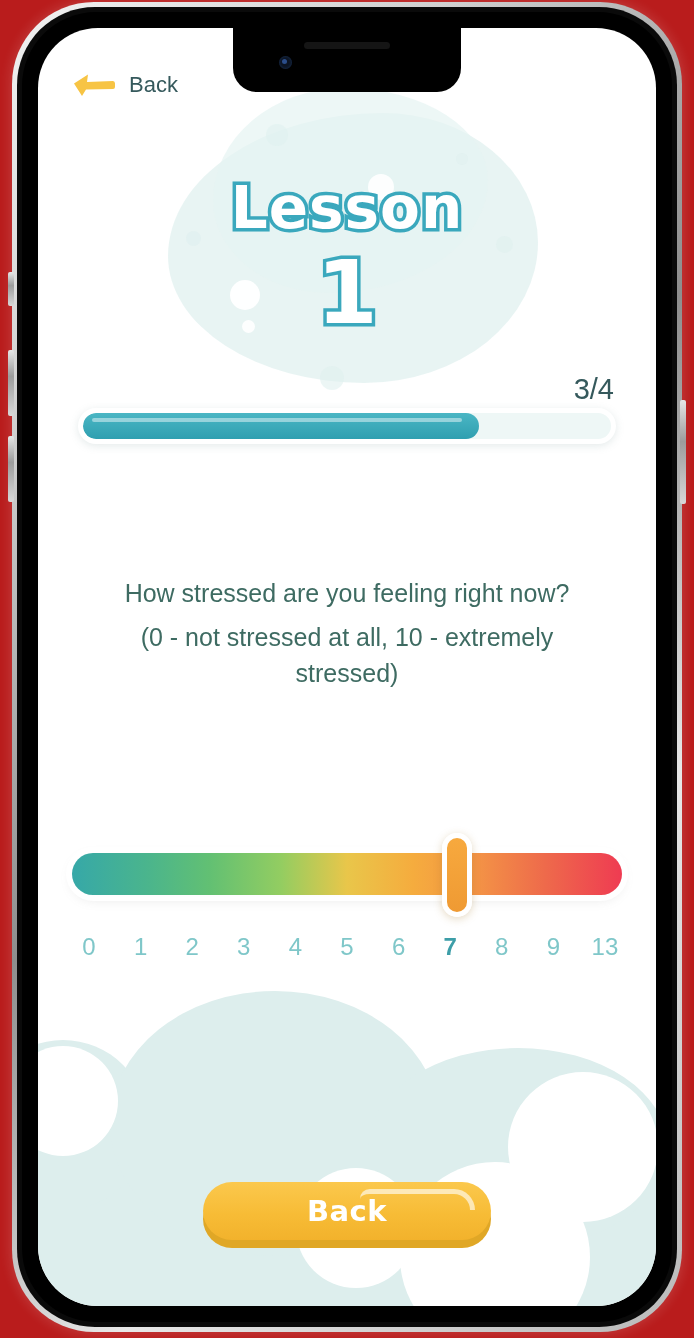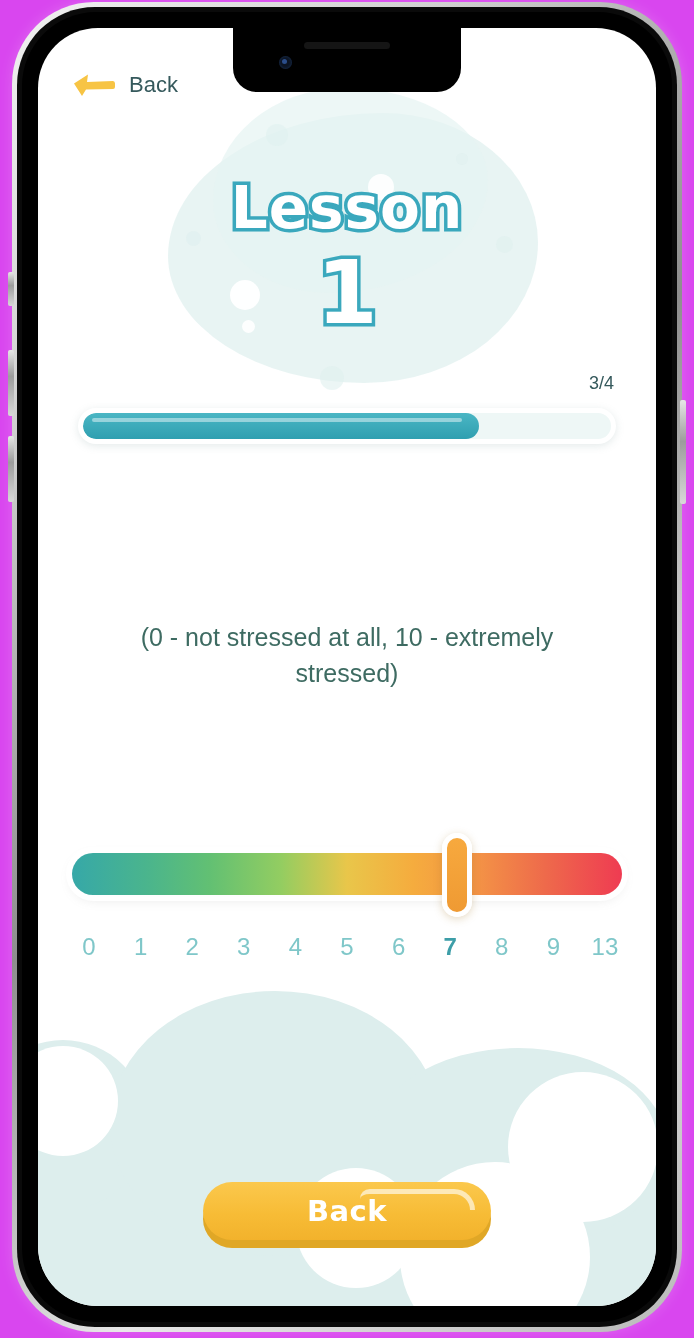"Back" .stage { background: #d946ef -> #b91c1c }
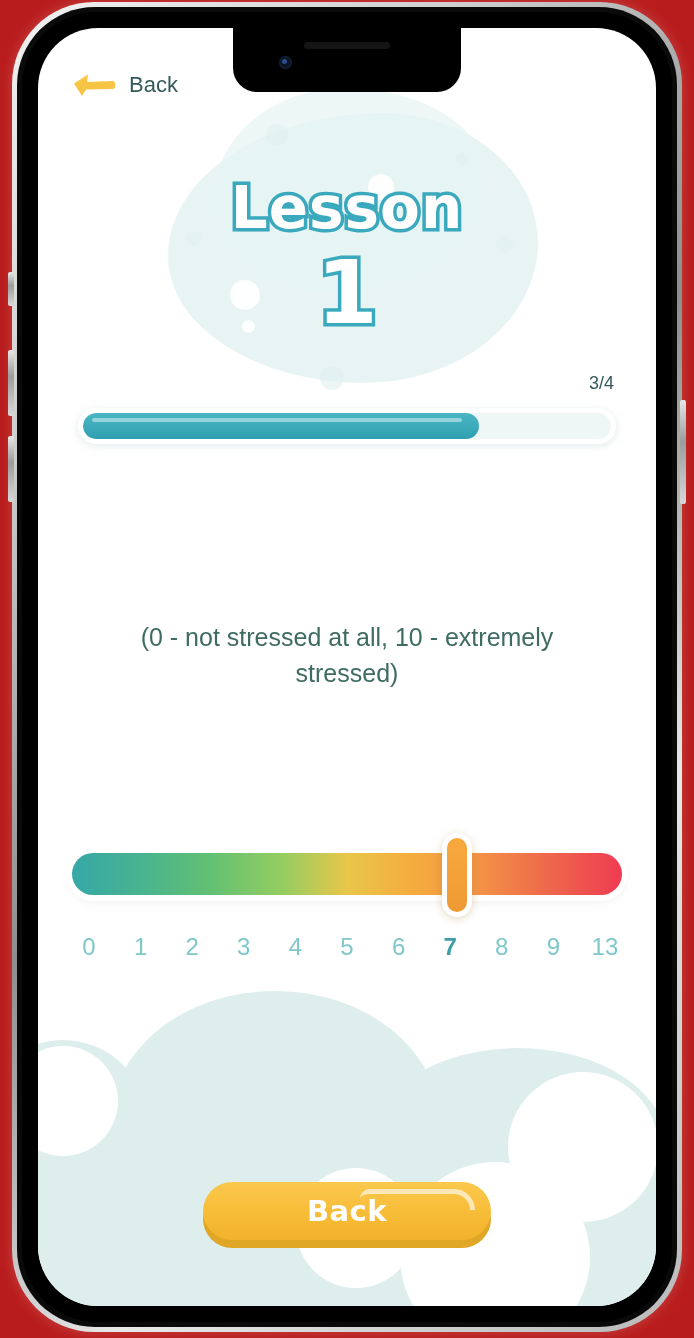"3/4" .progress-count { font-size: 18px -> 29px }
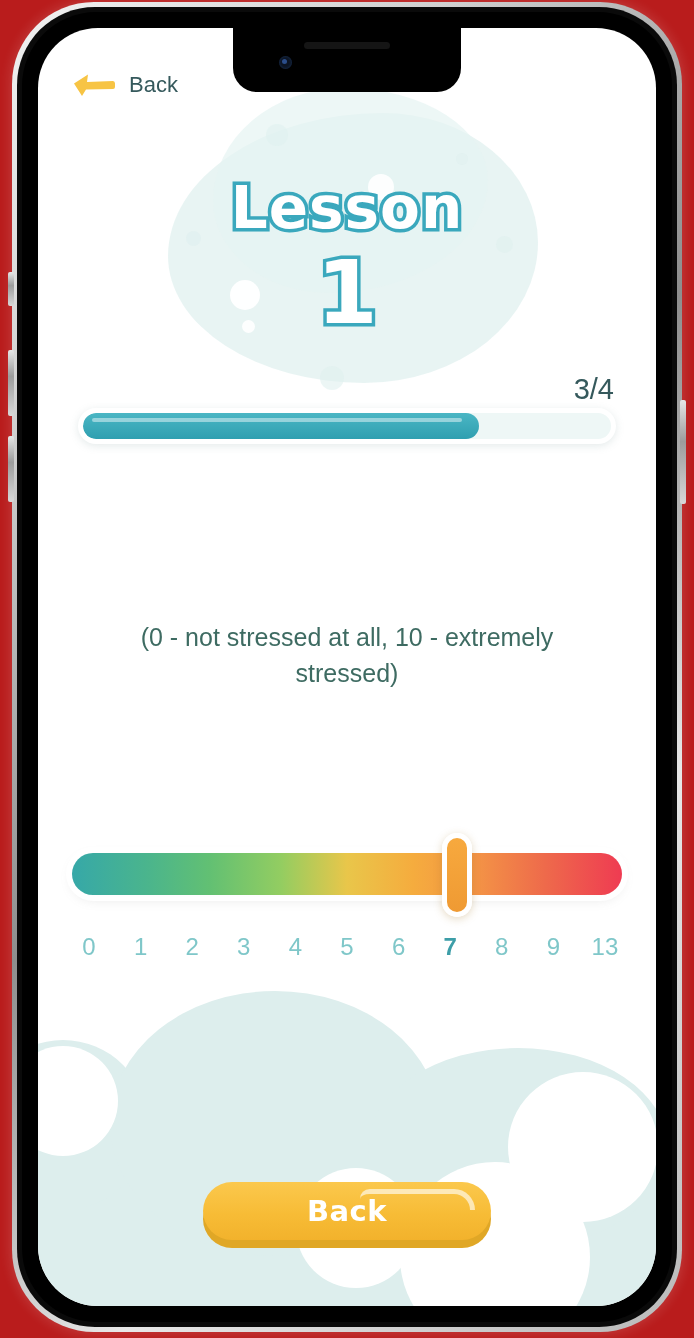"How stressed are you feeling" div.q-sub { html: none -> <div>How stressed are you feeling right now?</div> }
